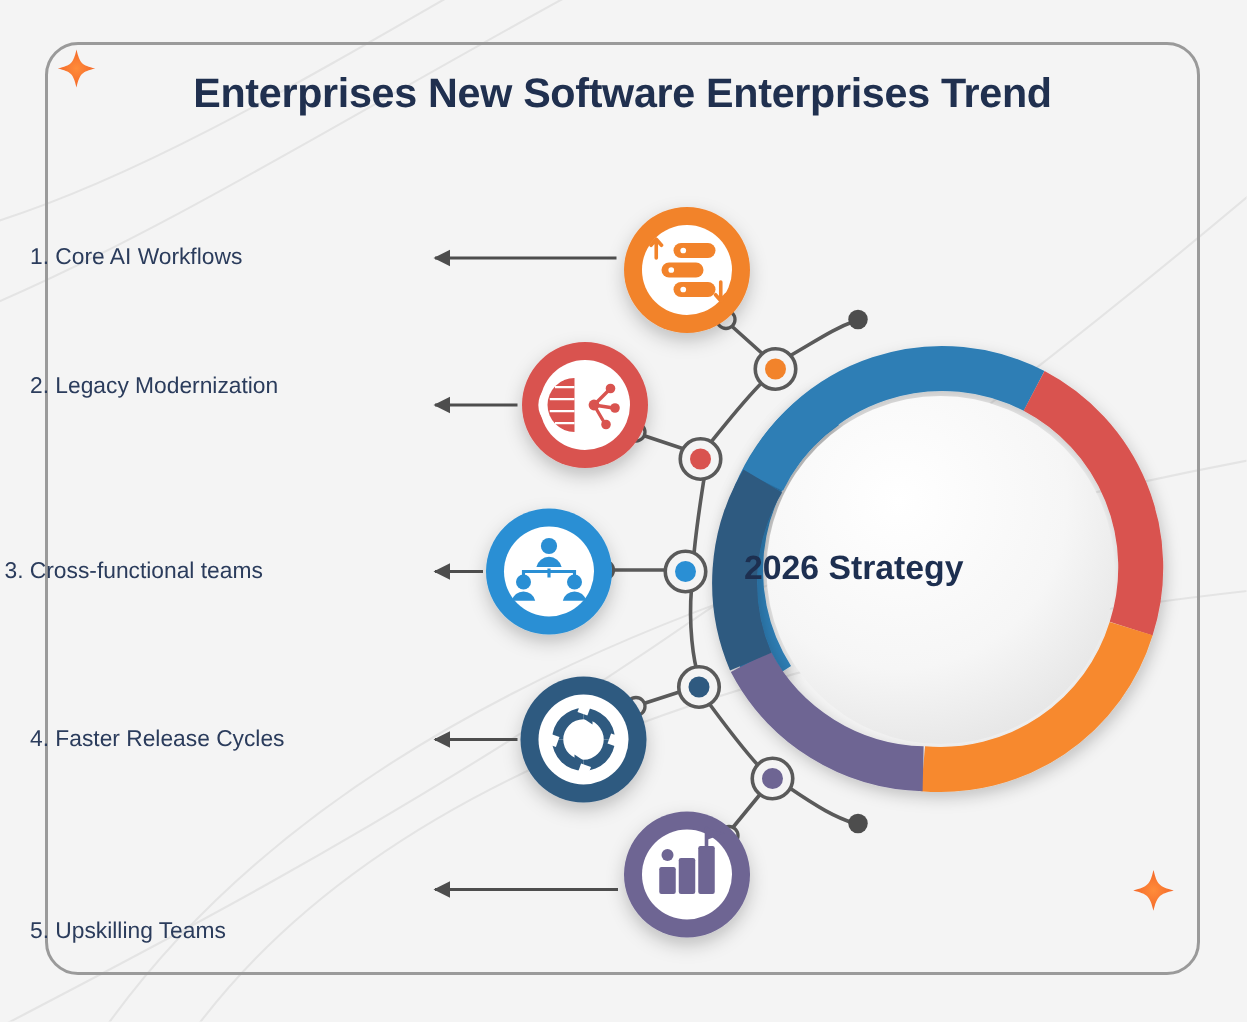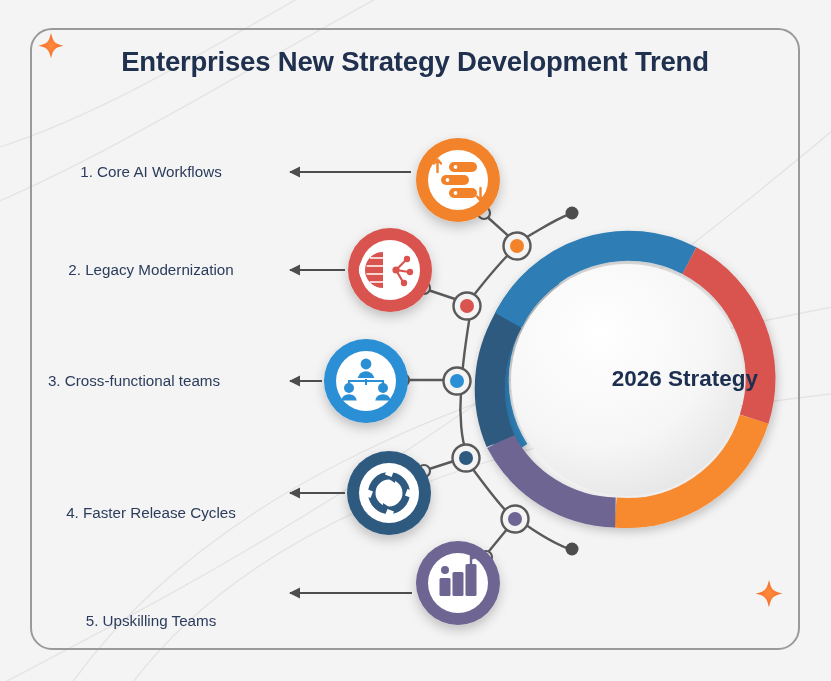"Enterprises New Strategy Development" div { text: Strategy Development -> Software Enterprises }
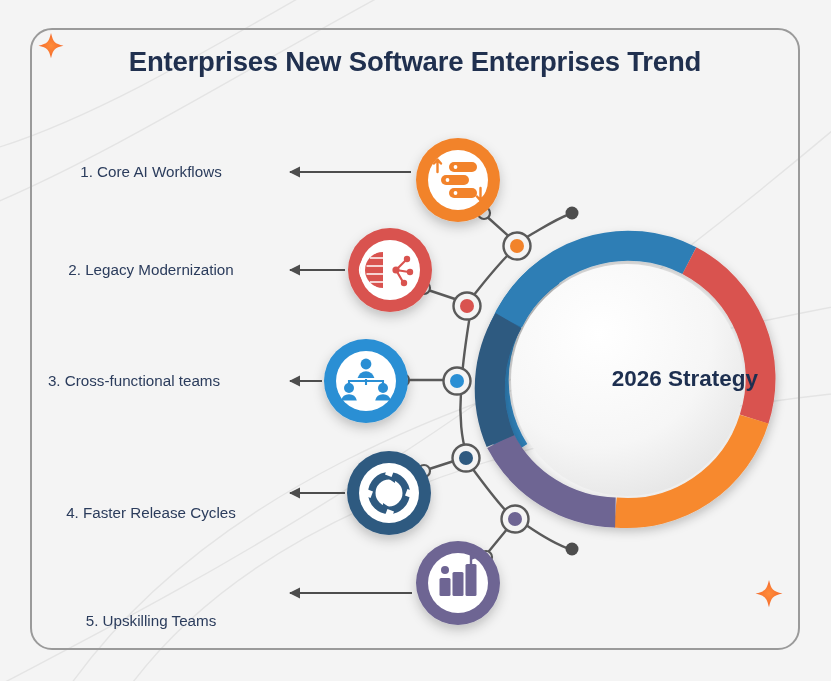"1. Core AI Workflows" .lbl { text-align: center -> left }
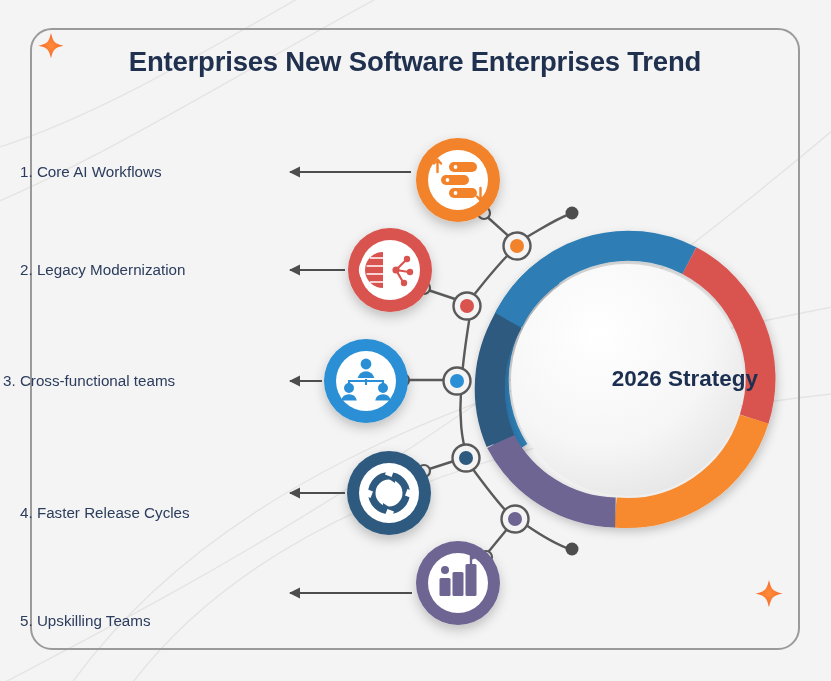"2. Legacy Modernization" div.lbl { top: 261px -> 249px }
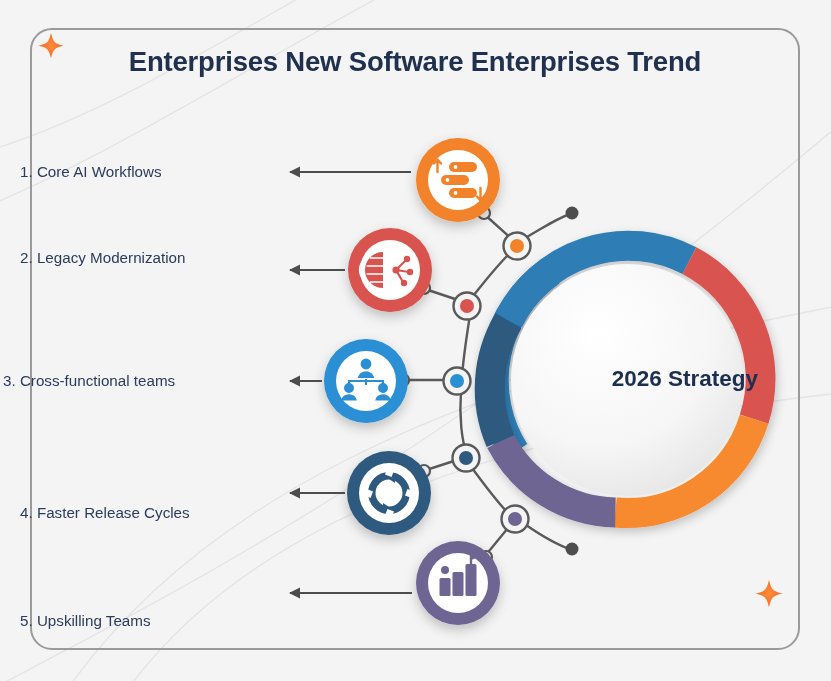"2026 Strategy" #center-text { text-align: right -> left }
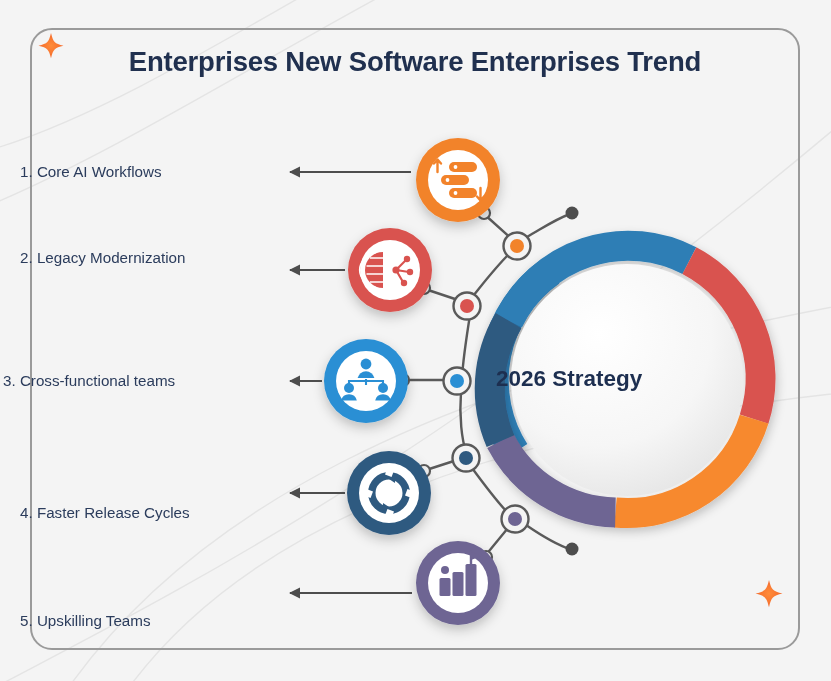"4. Faster Release Cycles" div.lbl { margin-top: 20px -> none }
